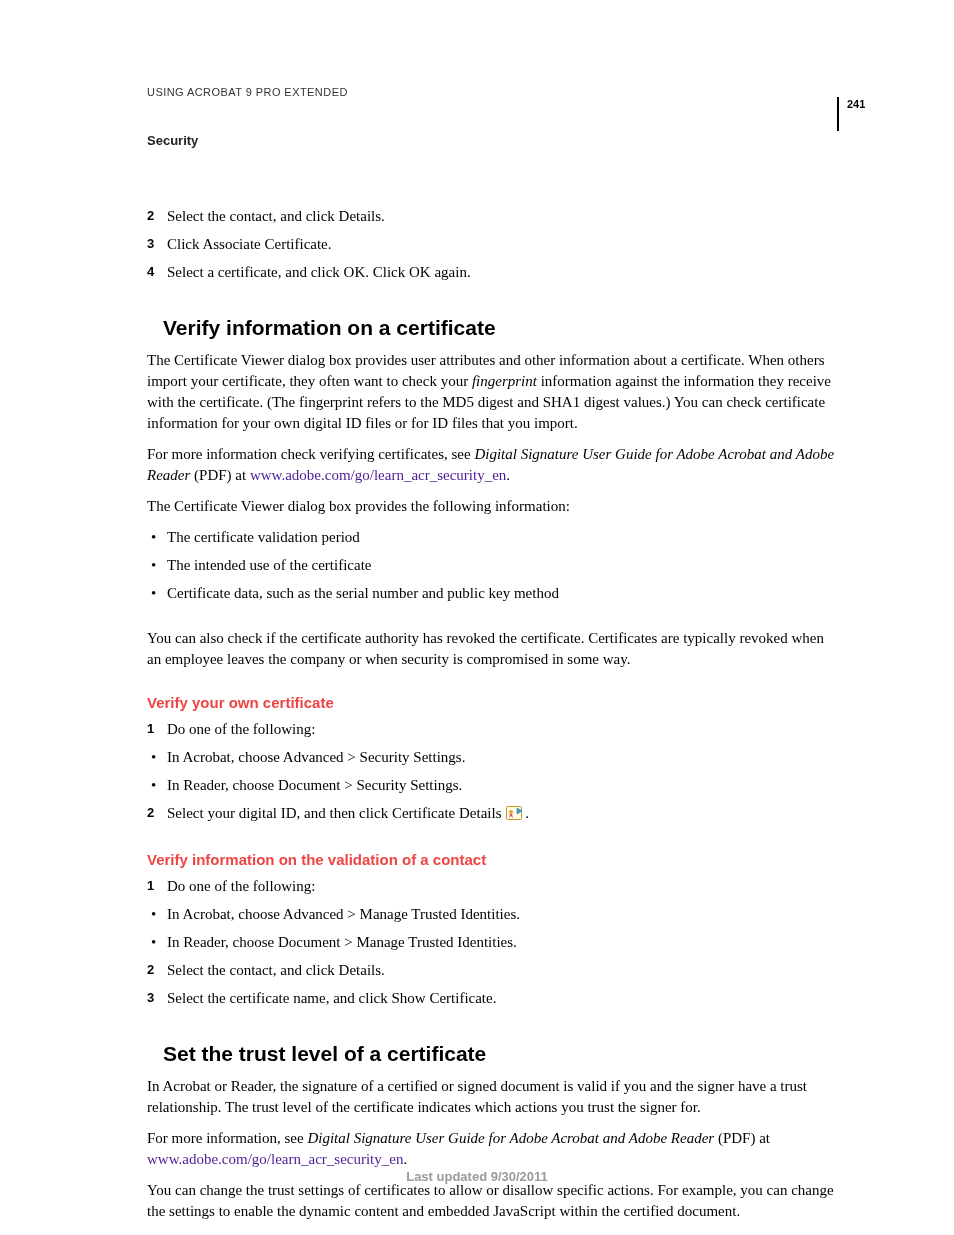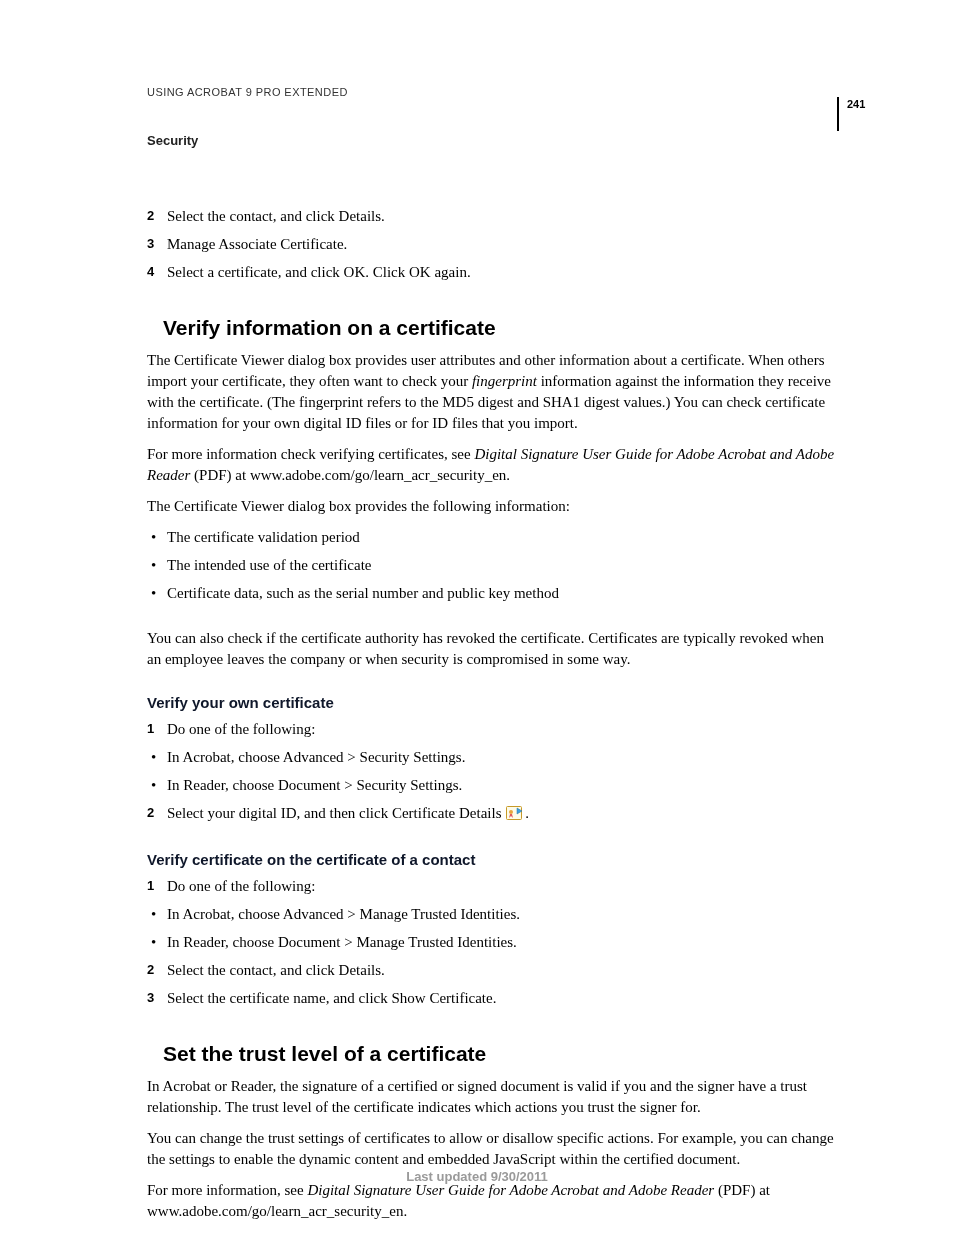"Manage Associate Certificate." div.text { text: Manage -> Click }
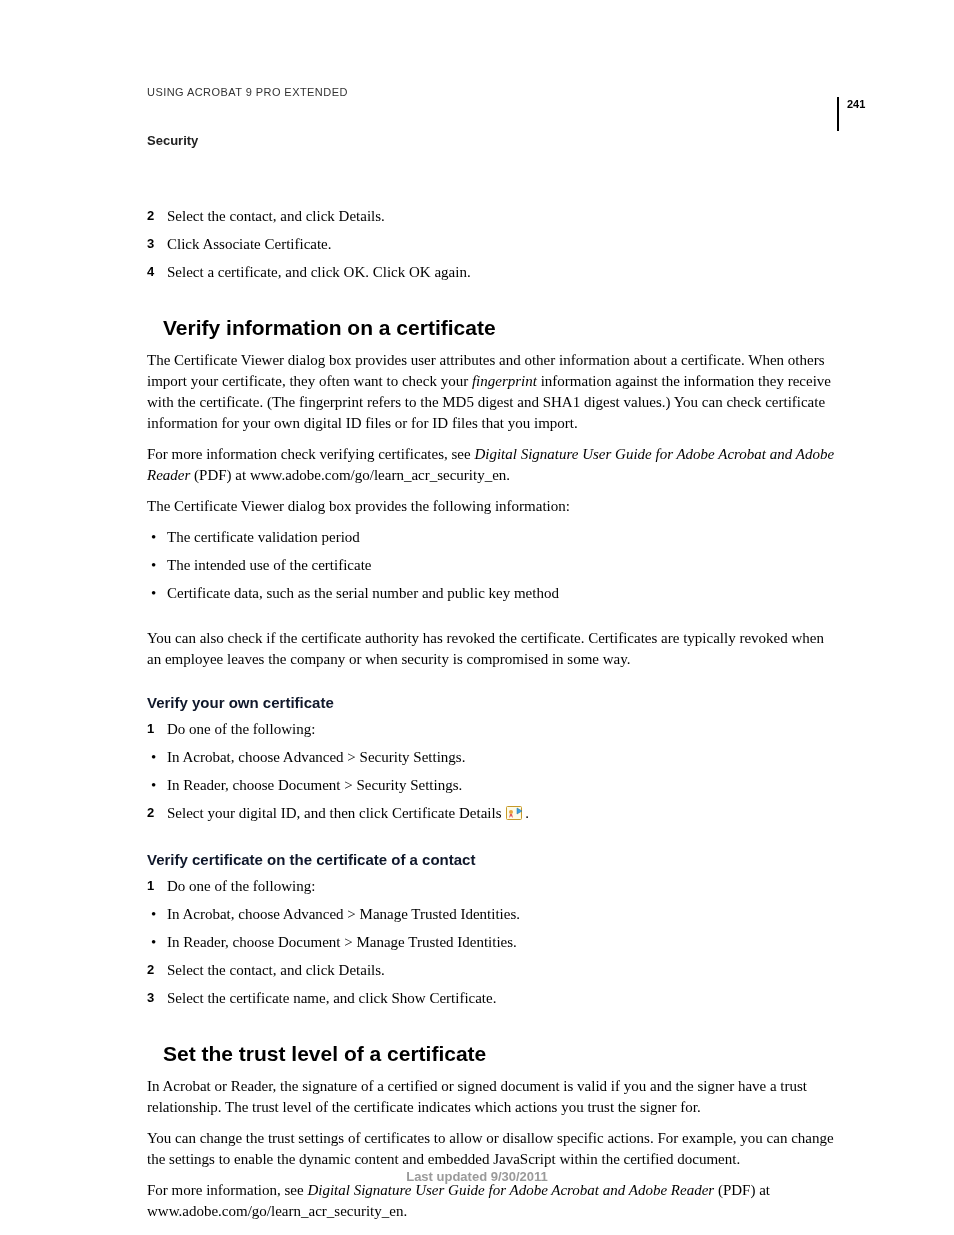"www.adobe.com/go/learn_acr_security_en" a.link { color: #000000 -> #4c1d95 }
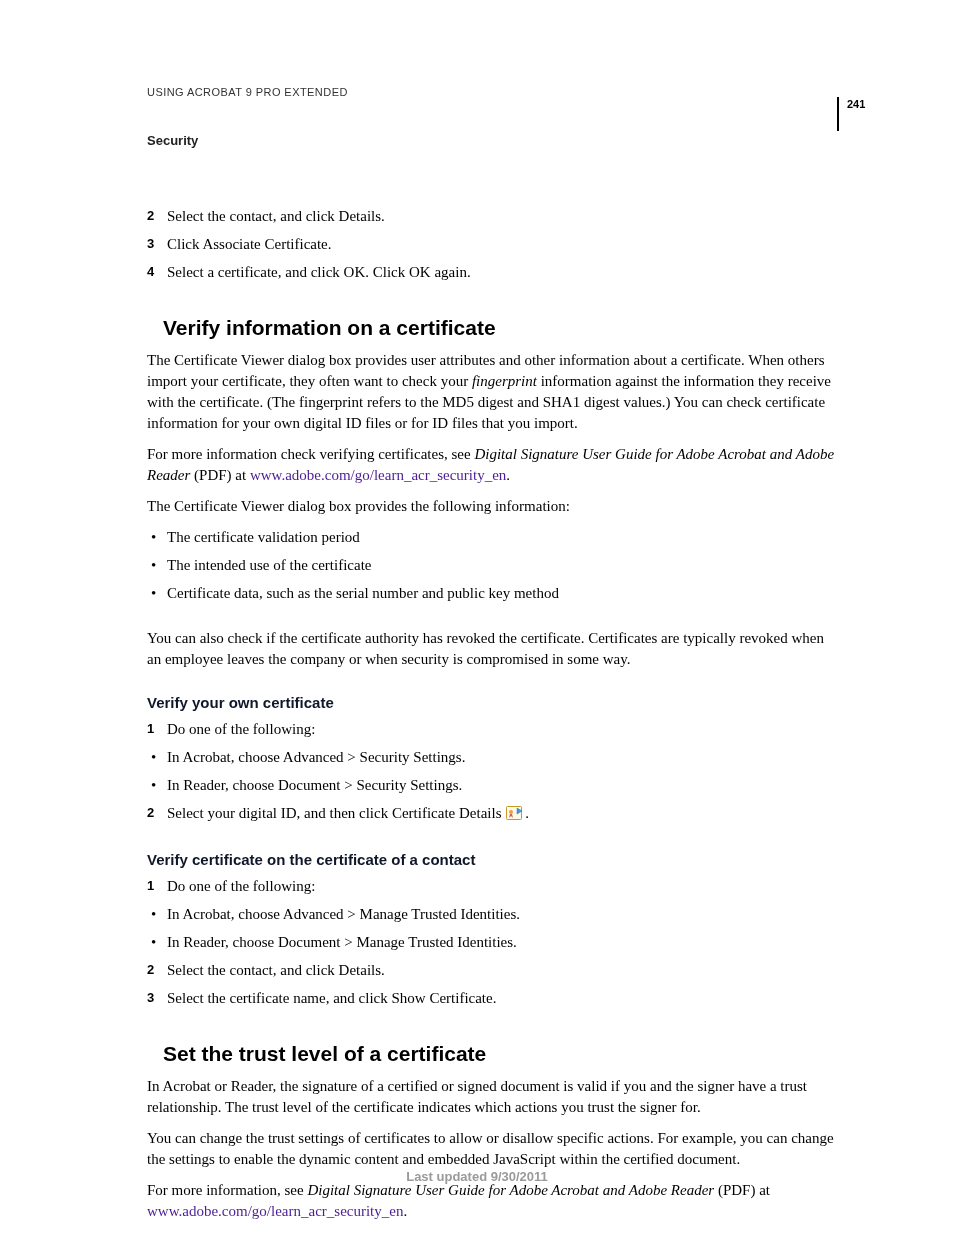"Verify your own certificate" h3.subsection { color: #0f172a -> #ef4444 }
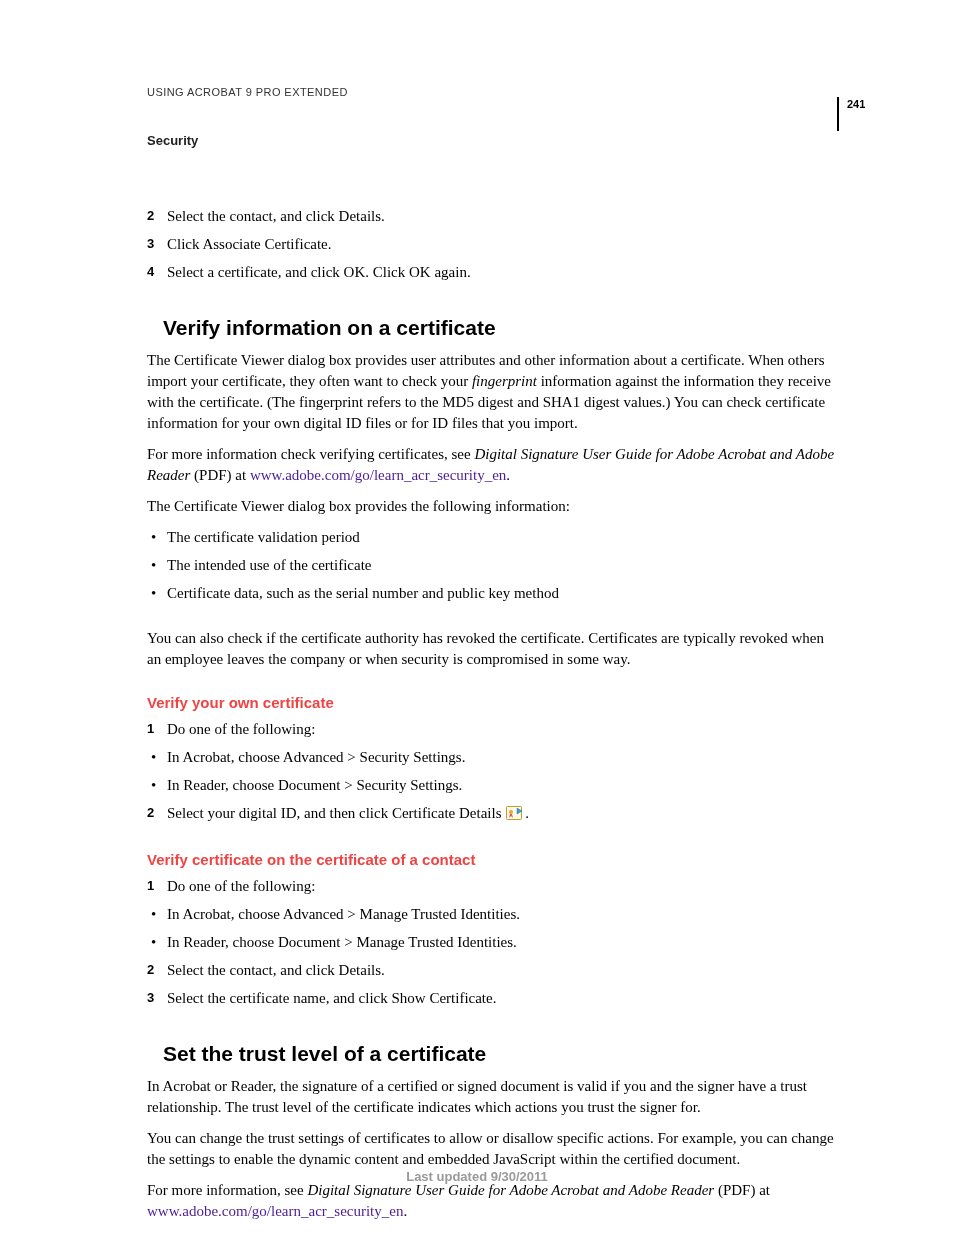"Verify certificate on the certificate" h3.subsection { text: certificate on the certificate -> information on the validation }
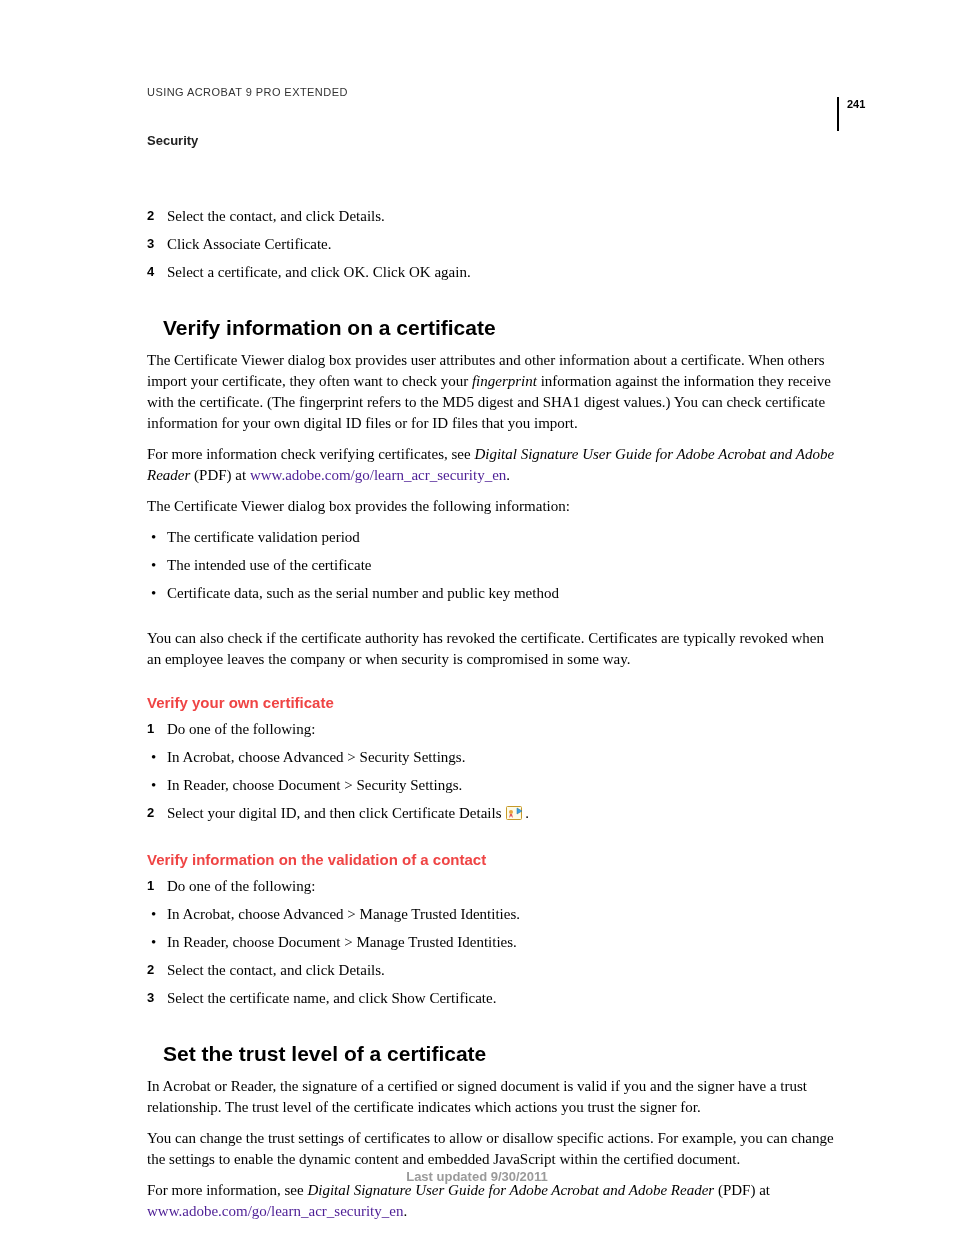"You can change the trust" p.body { order: before "For more information, see Digital" -> after "For more information, see Digital" }
